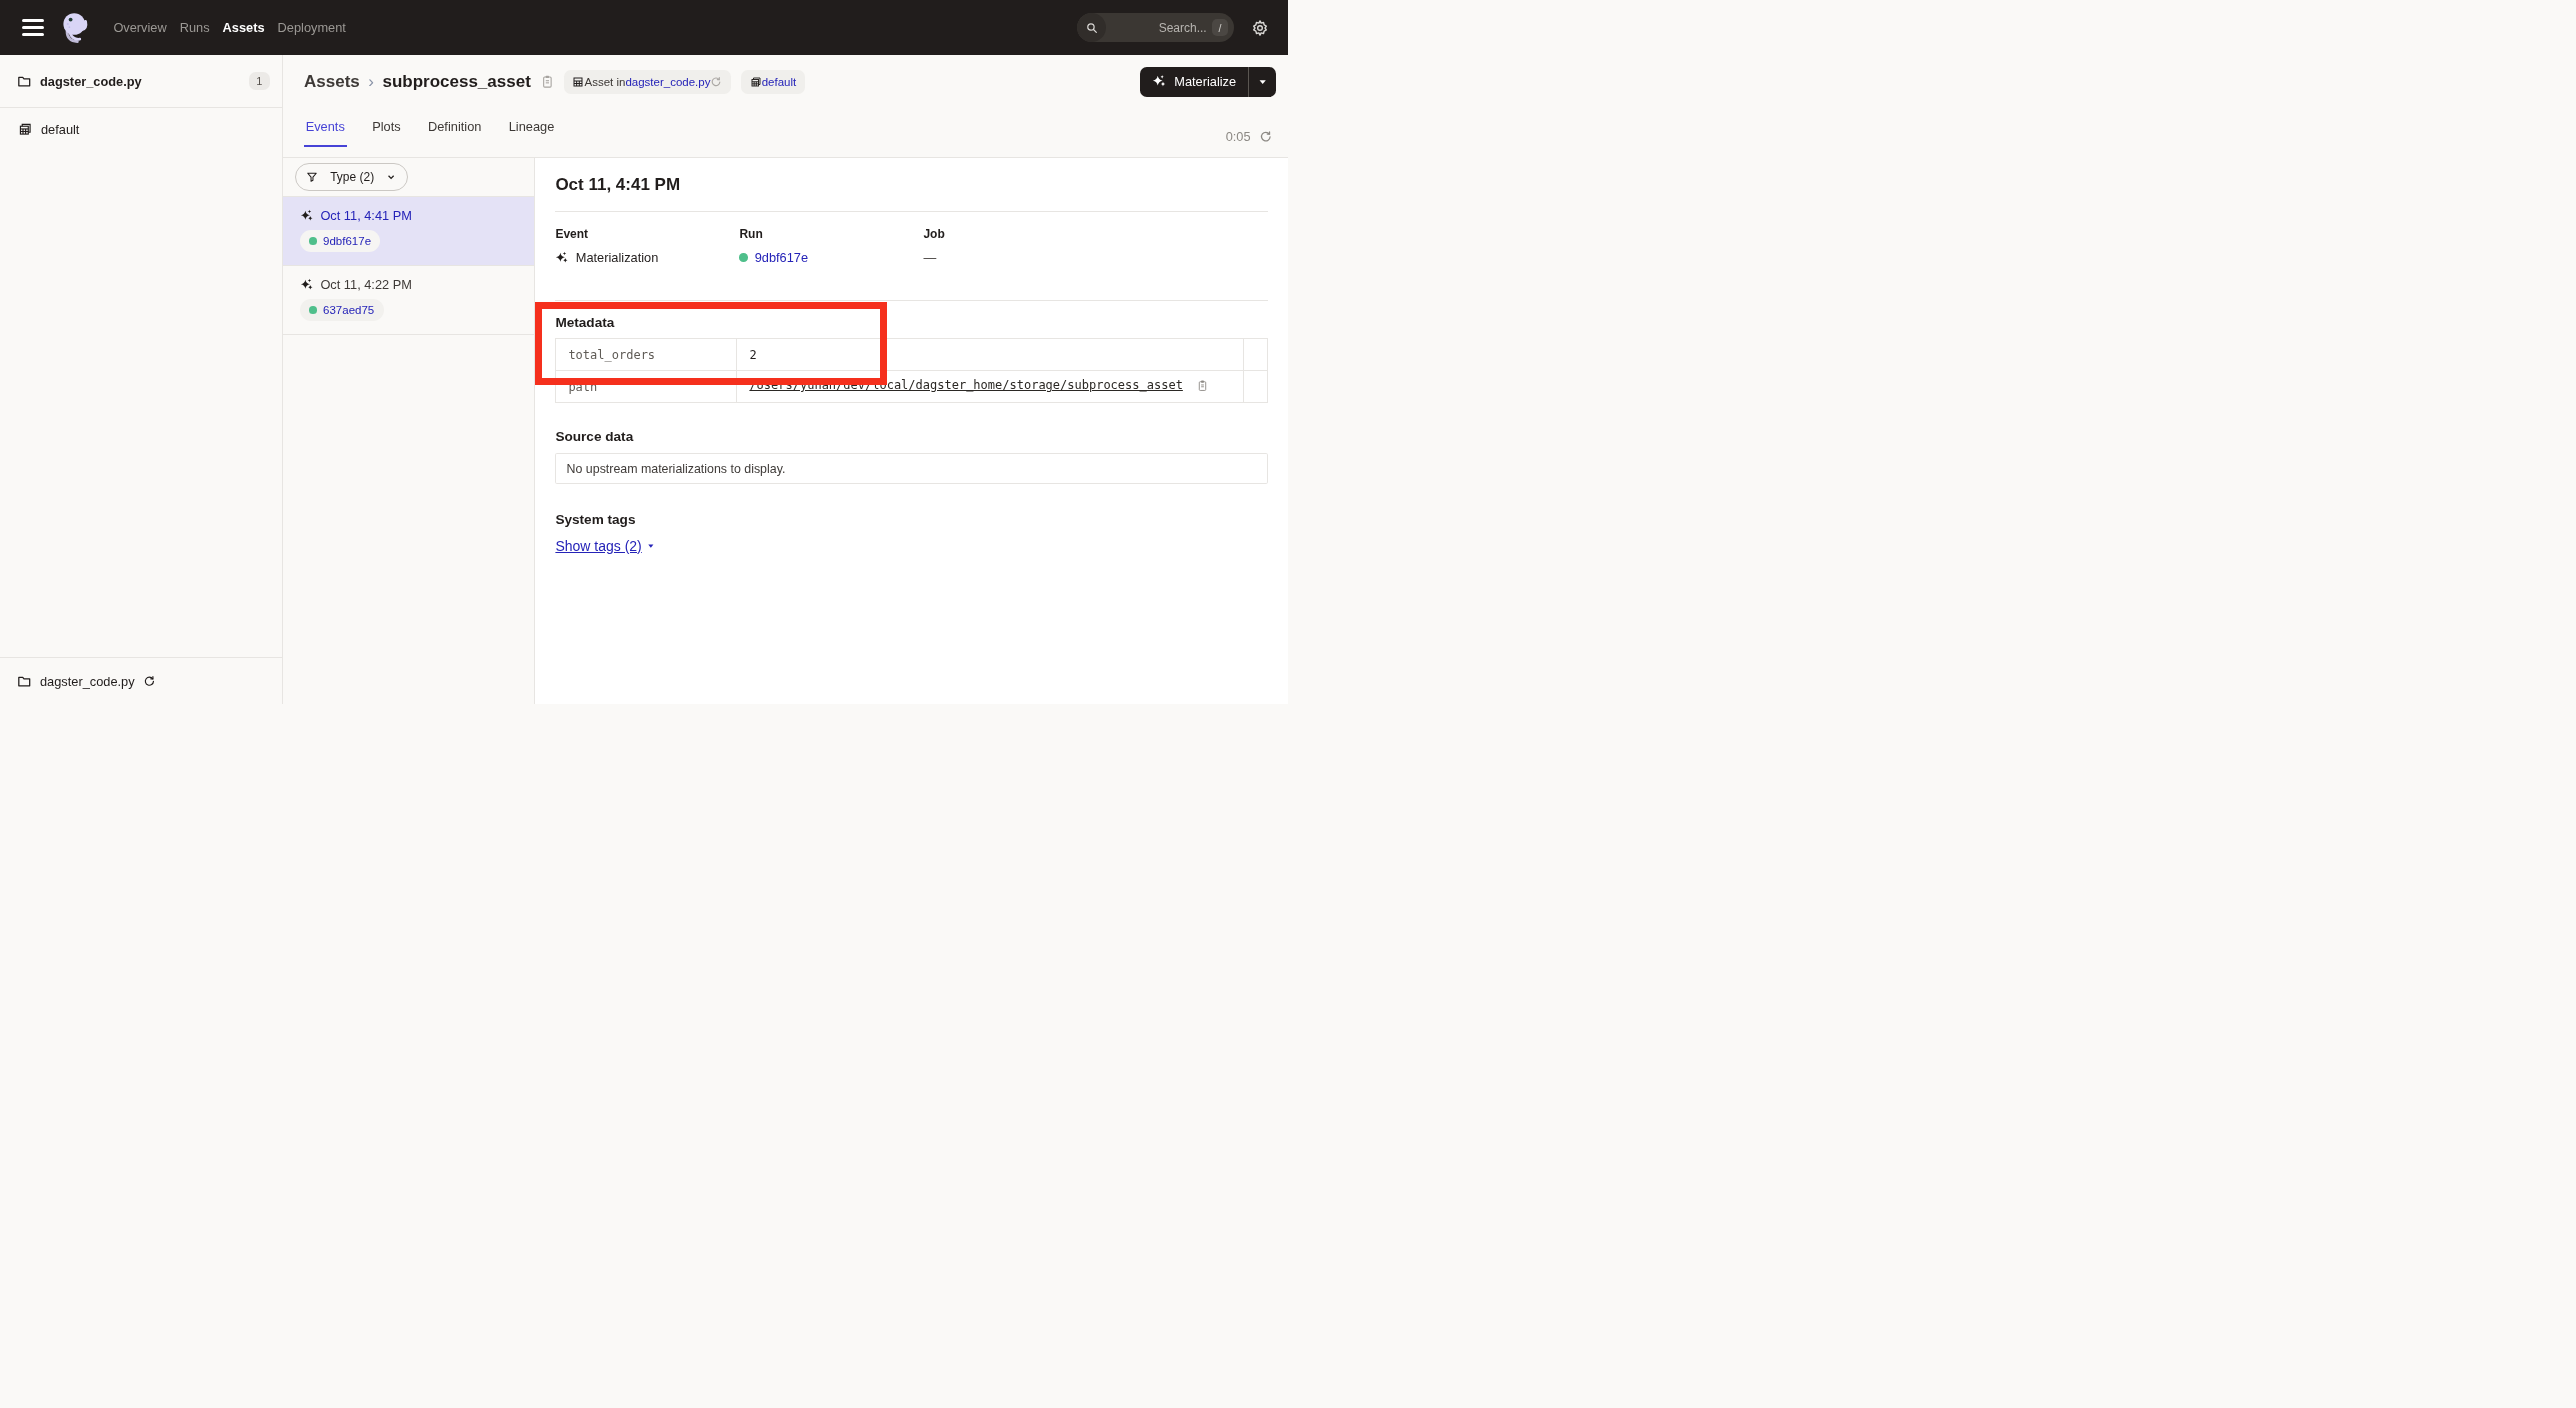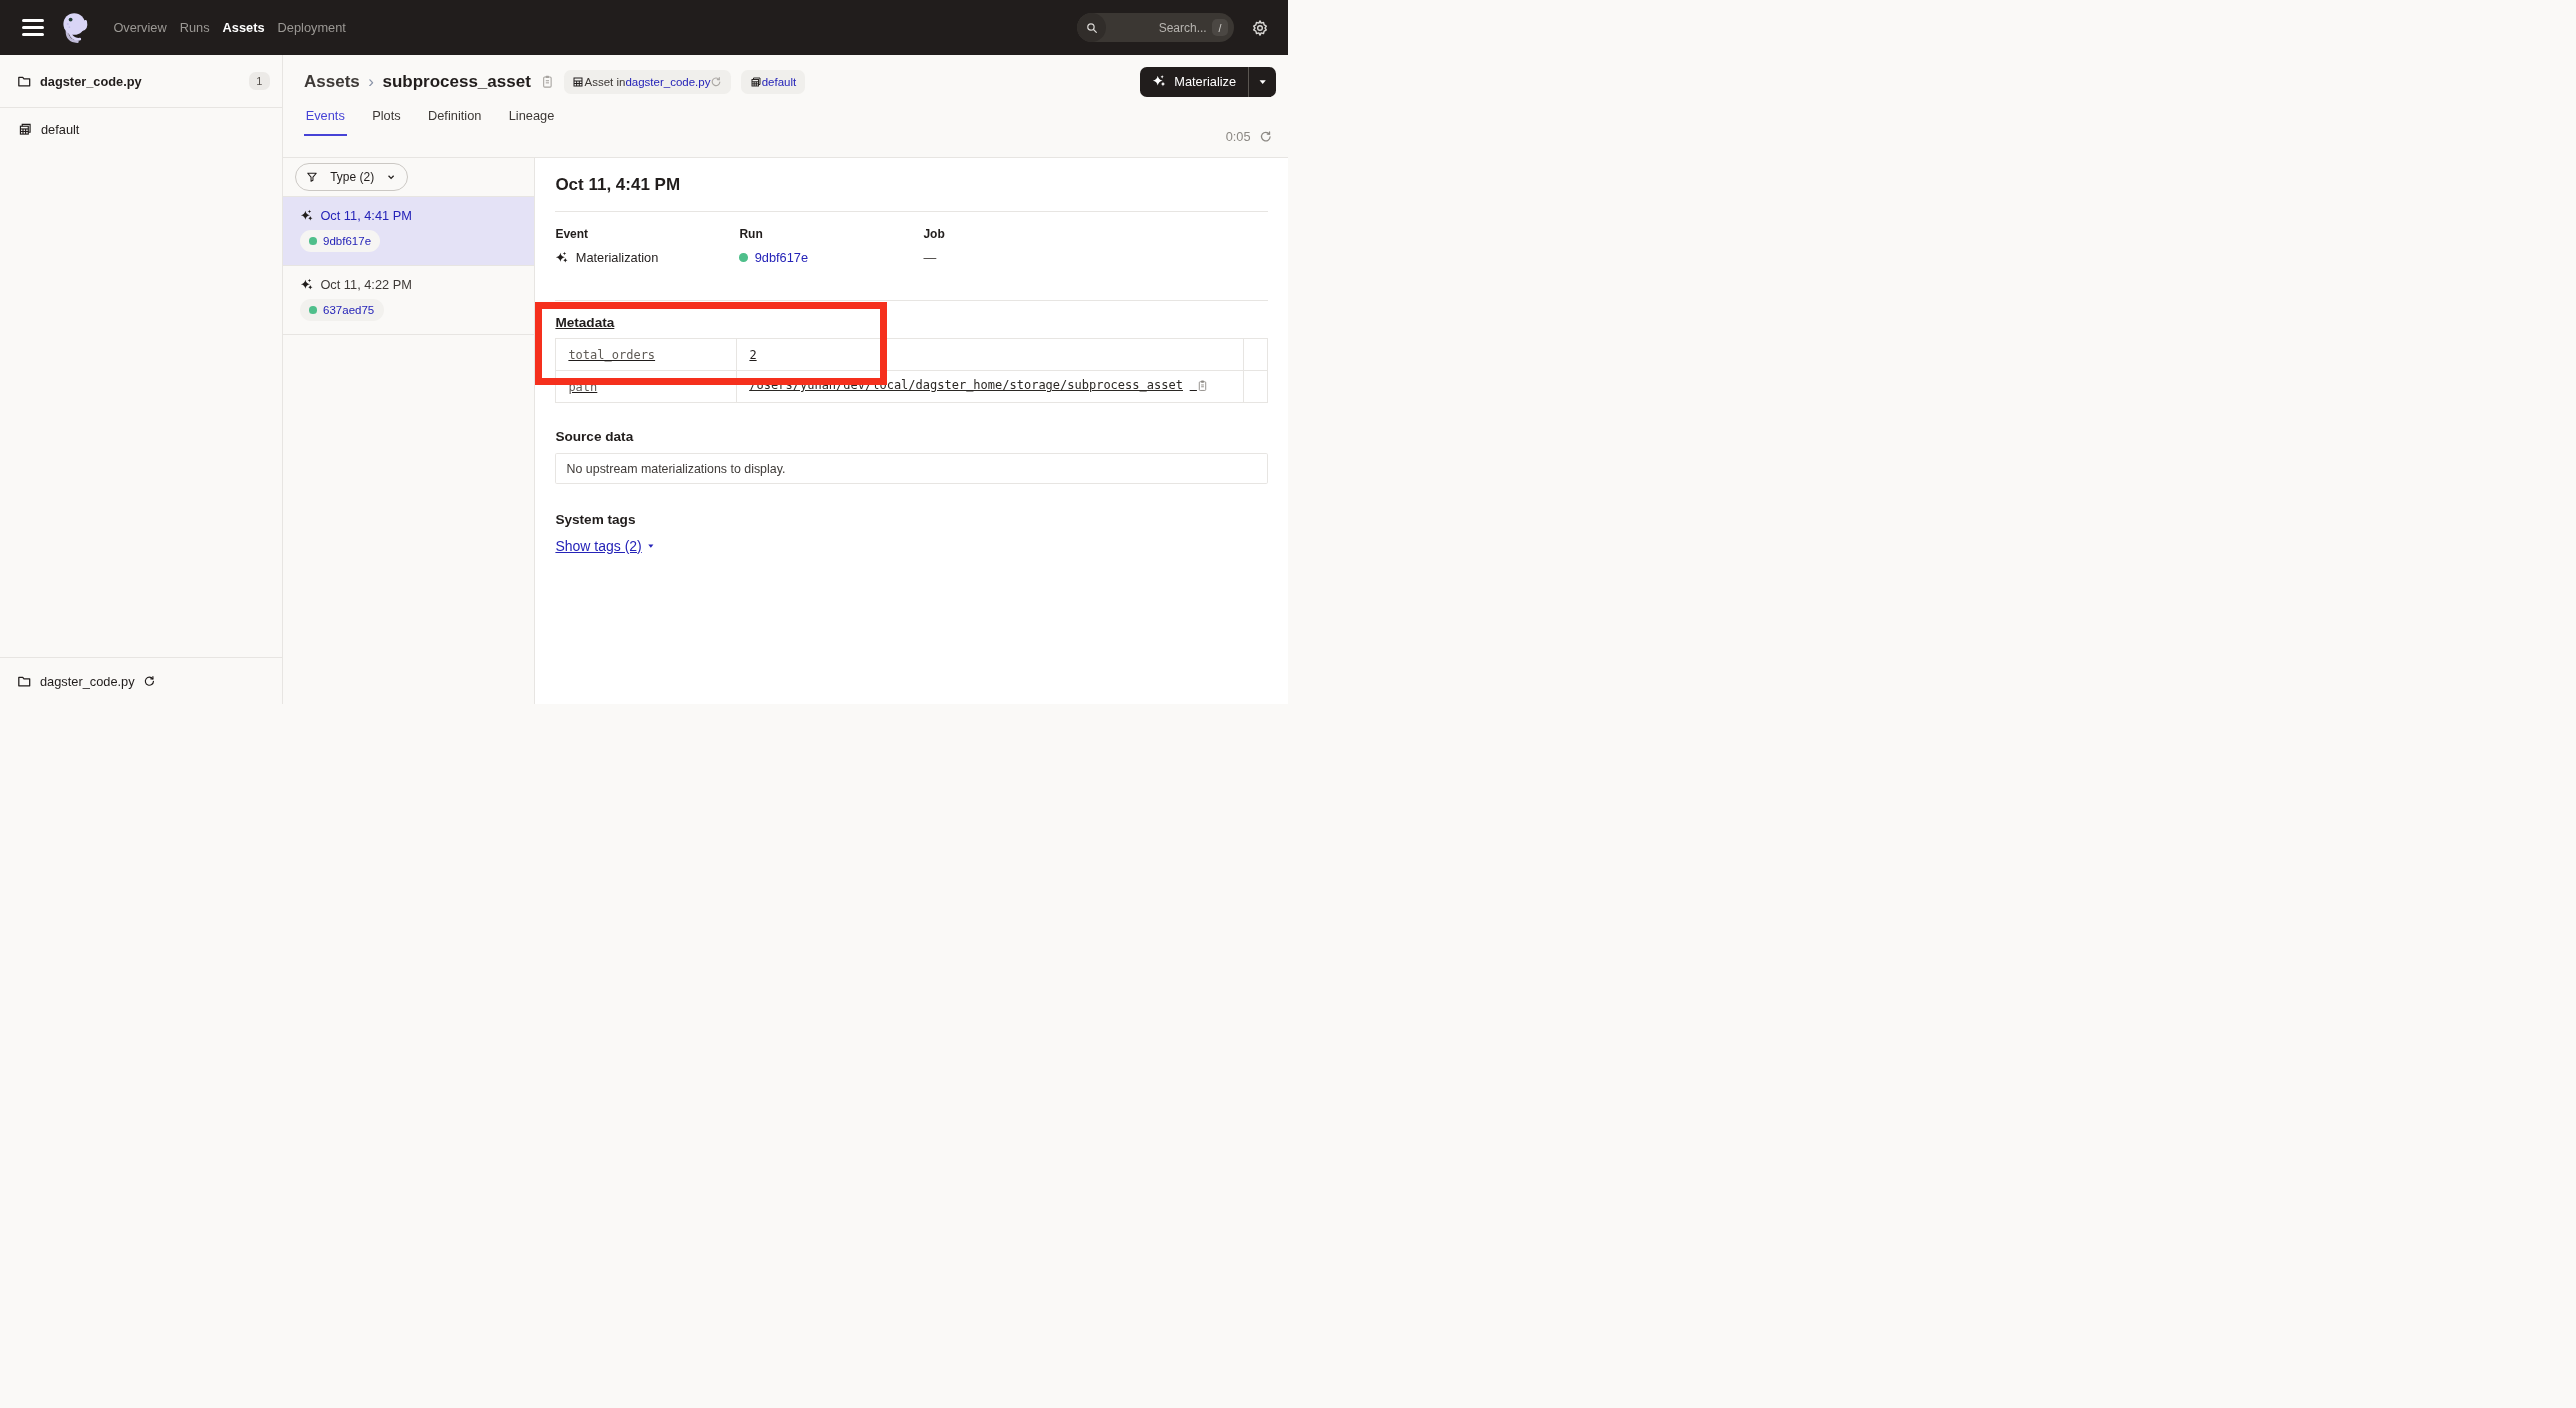"Events" .tabs-row { align-items: flex-start -> center }
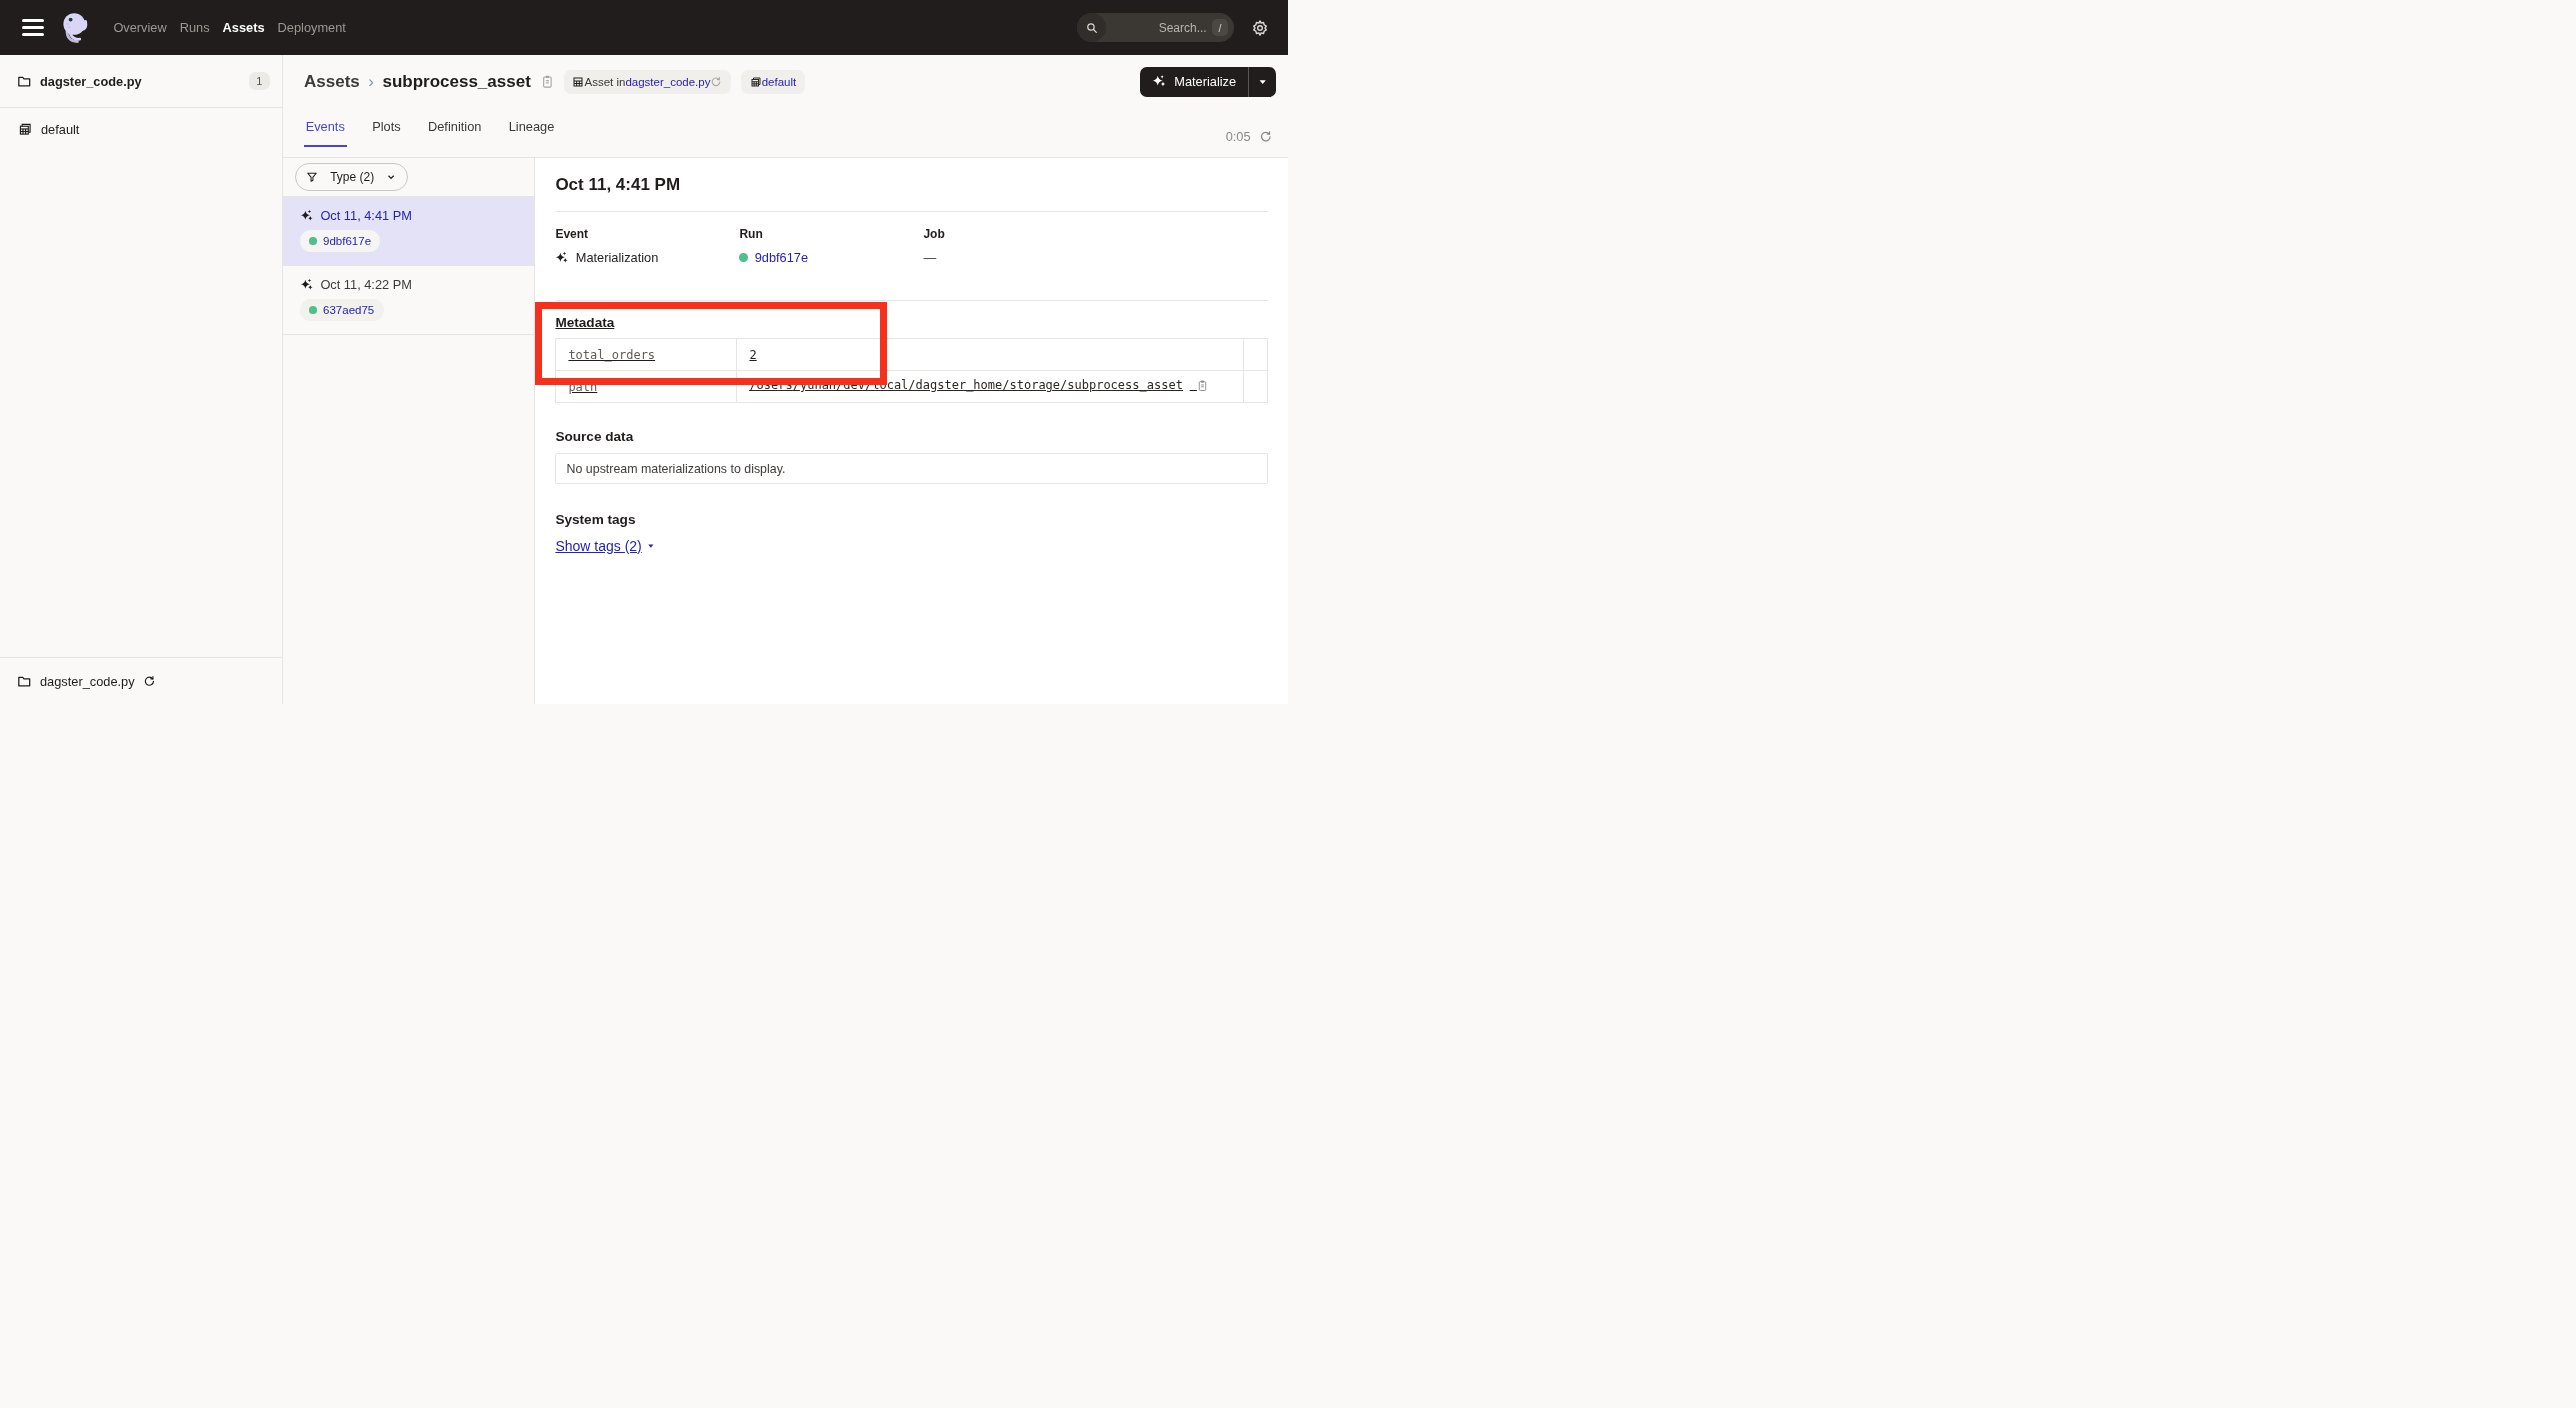"Metadata" .metadata-section { text-decoration: underline -> none }
